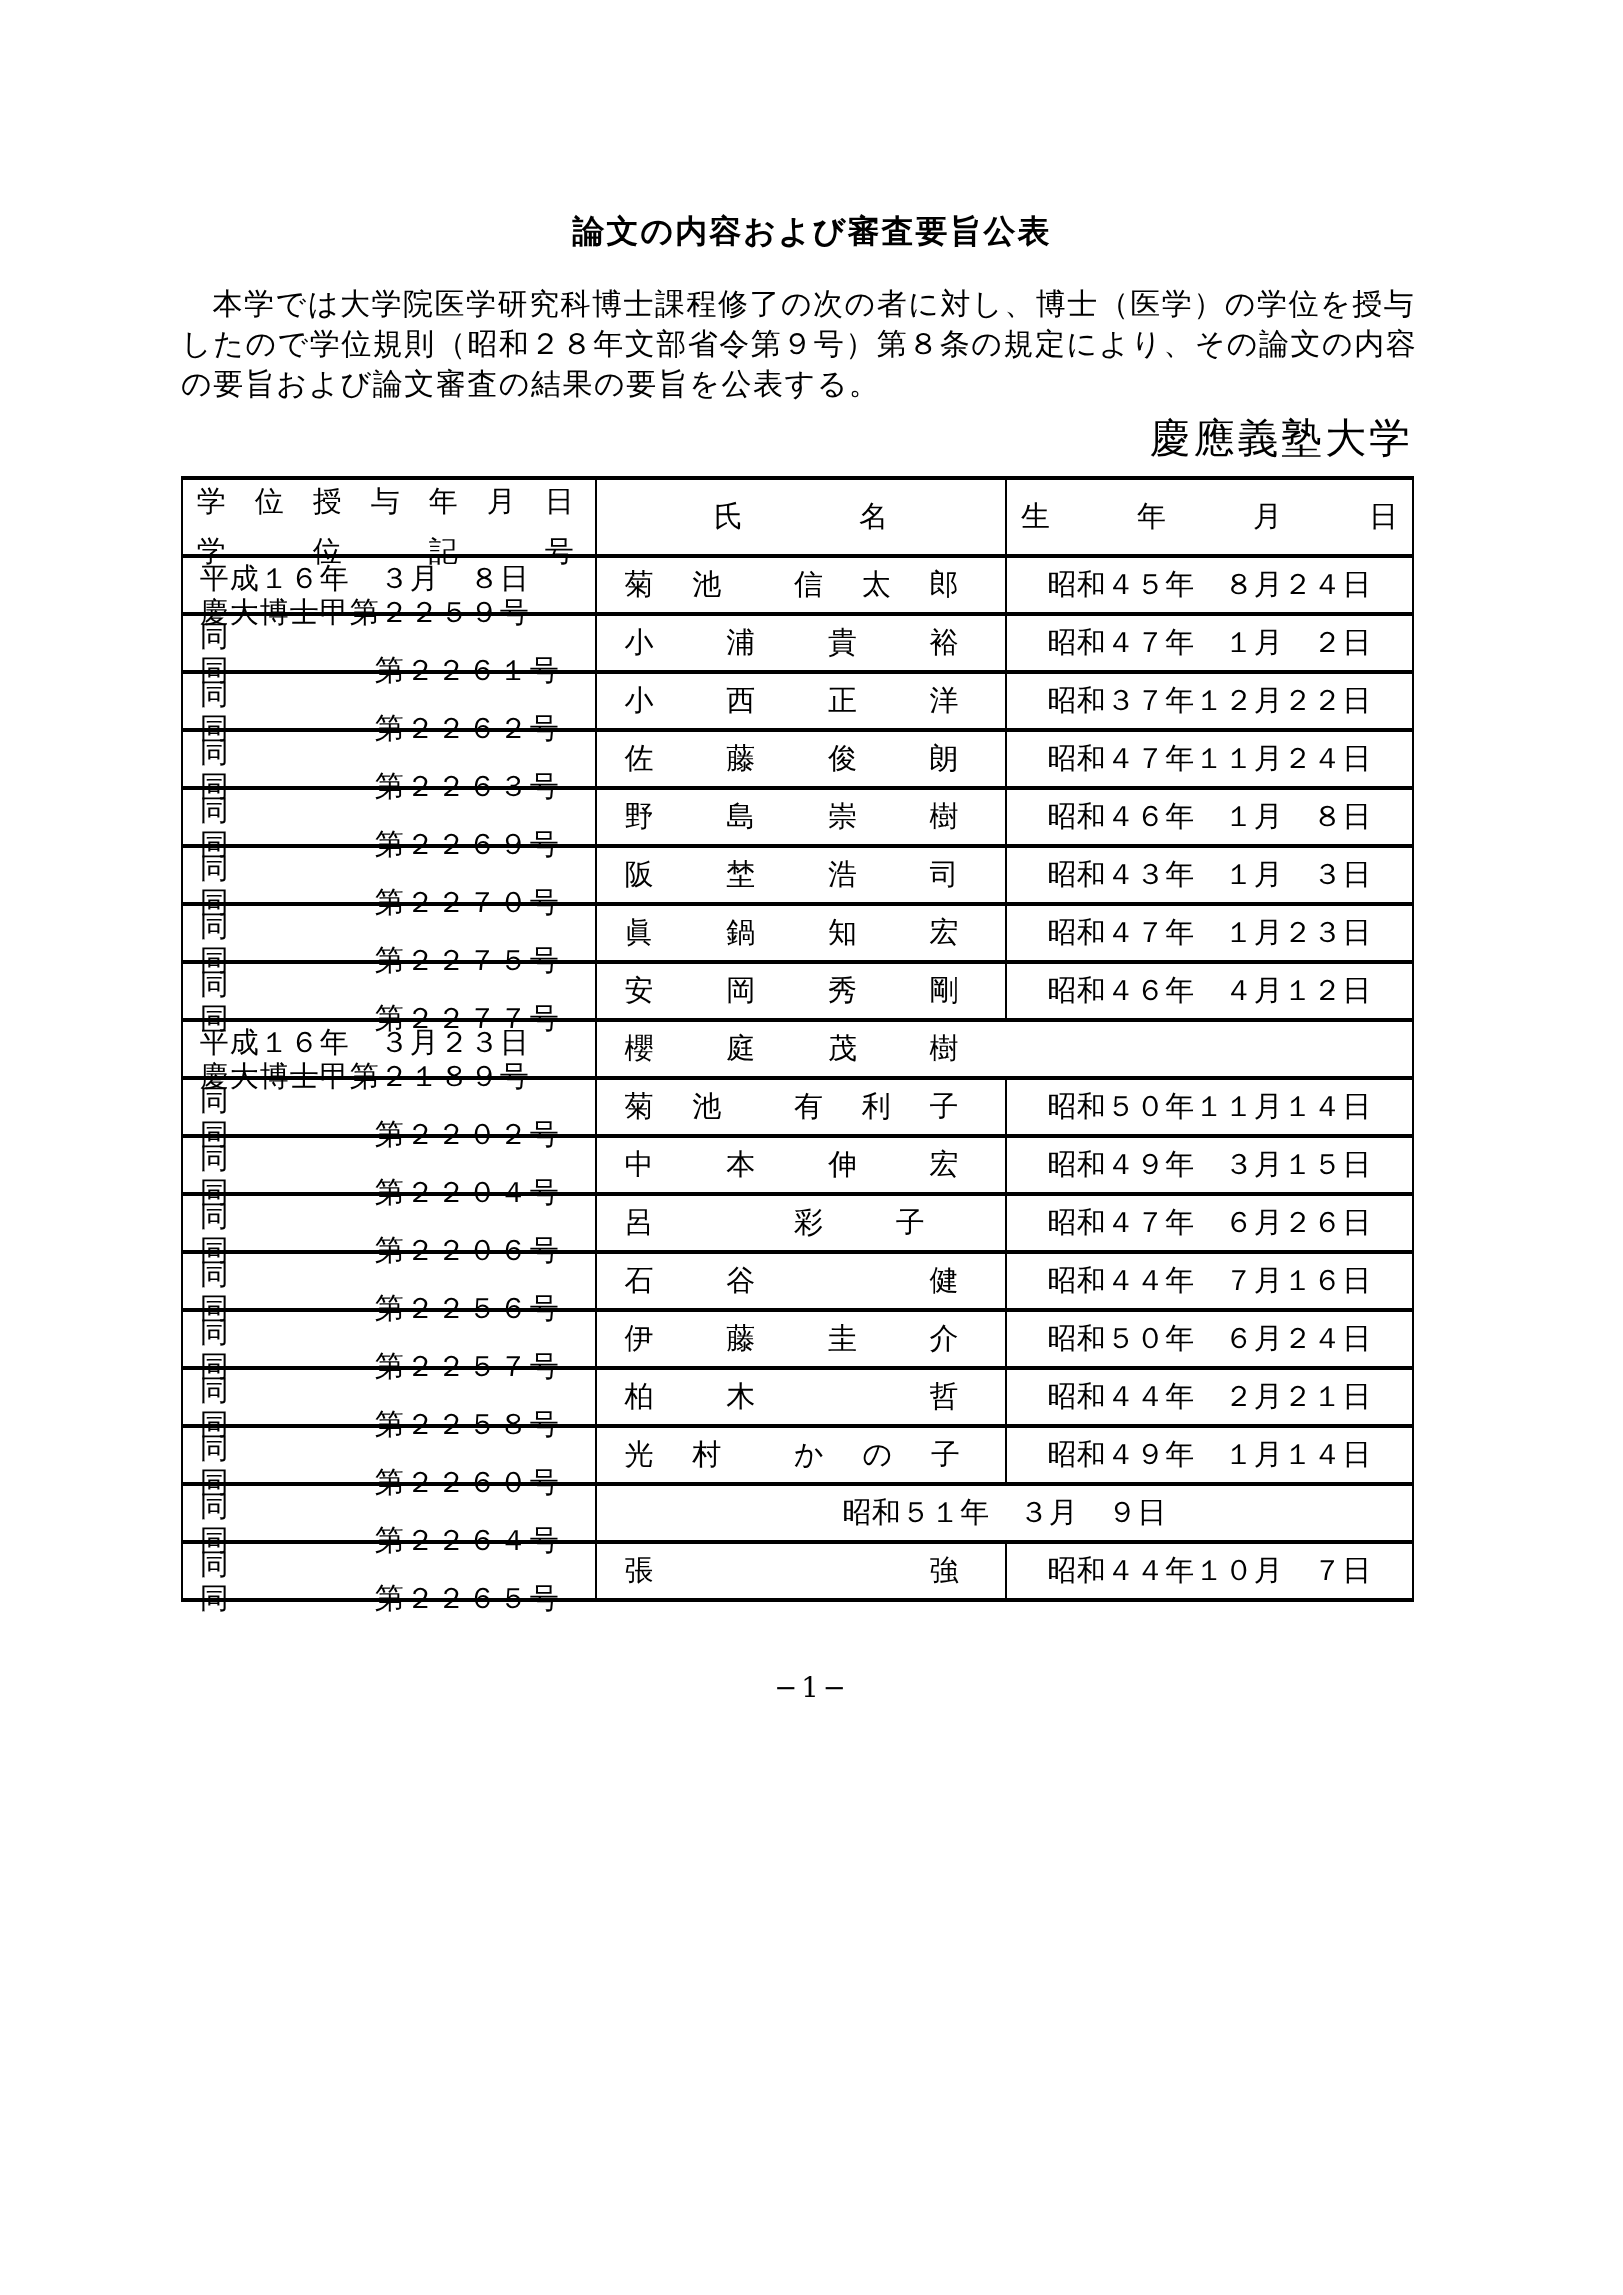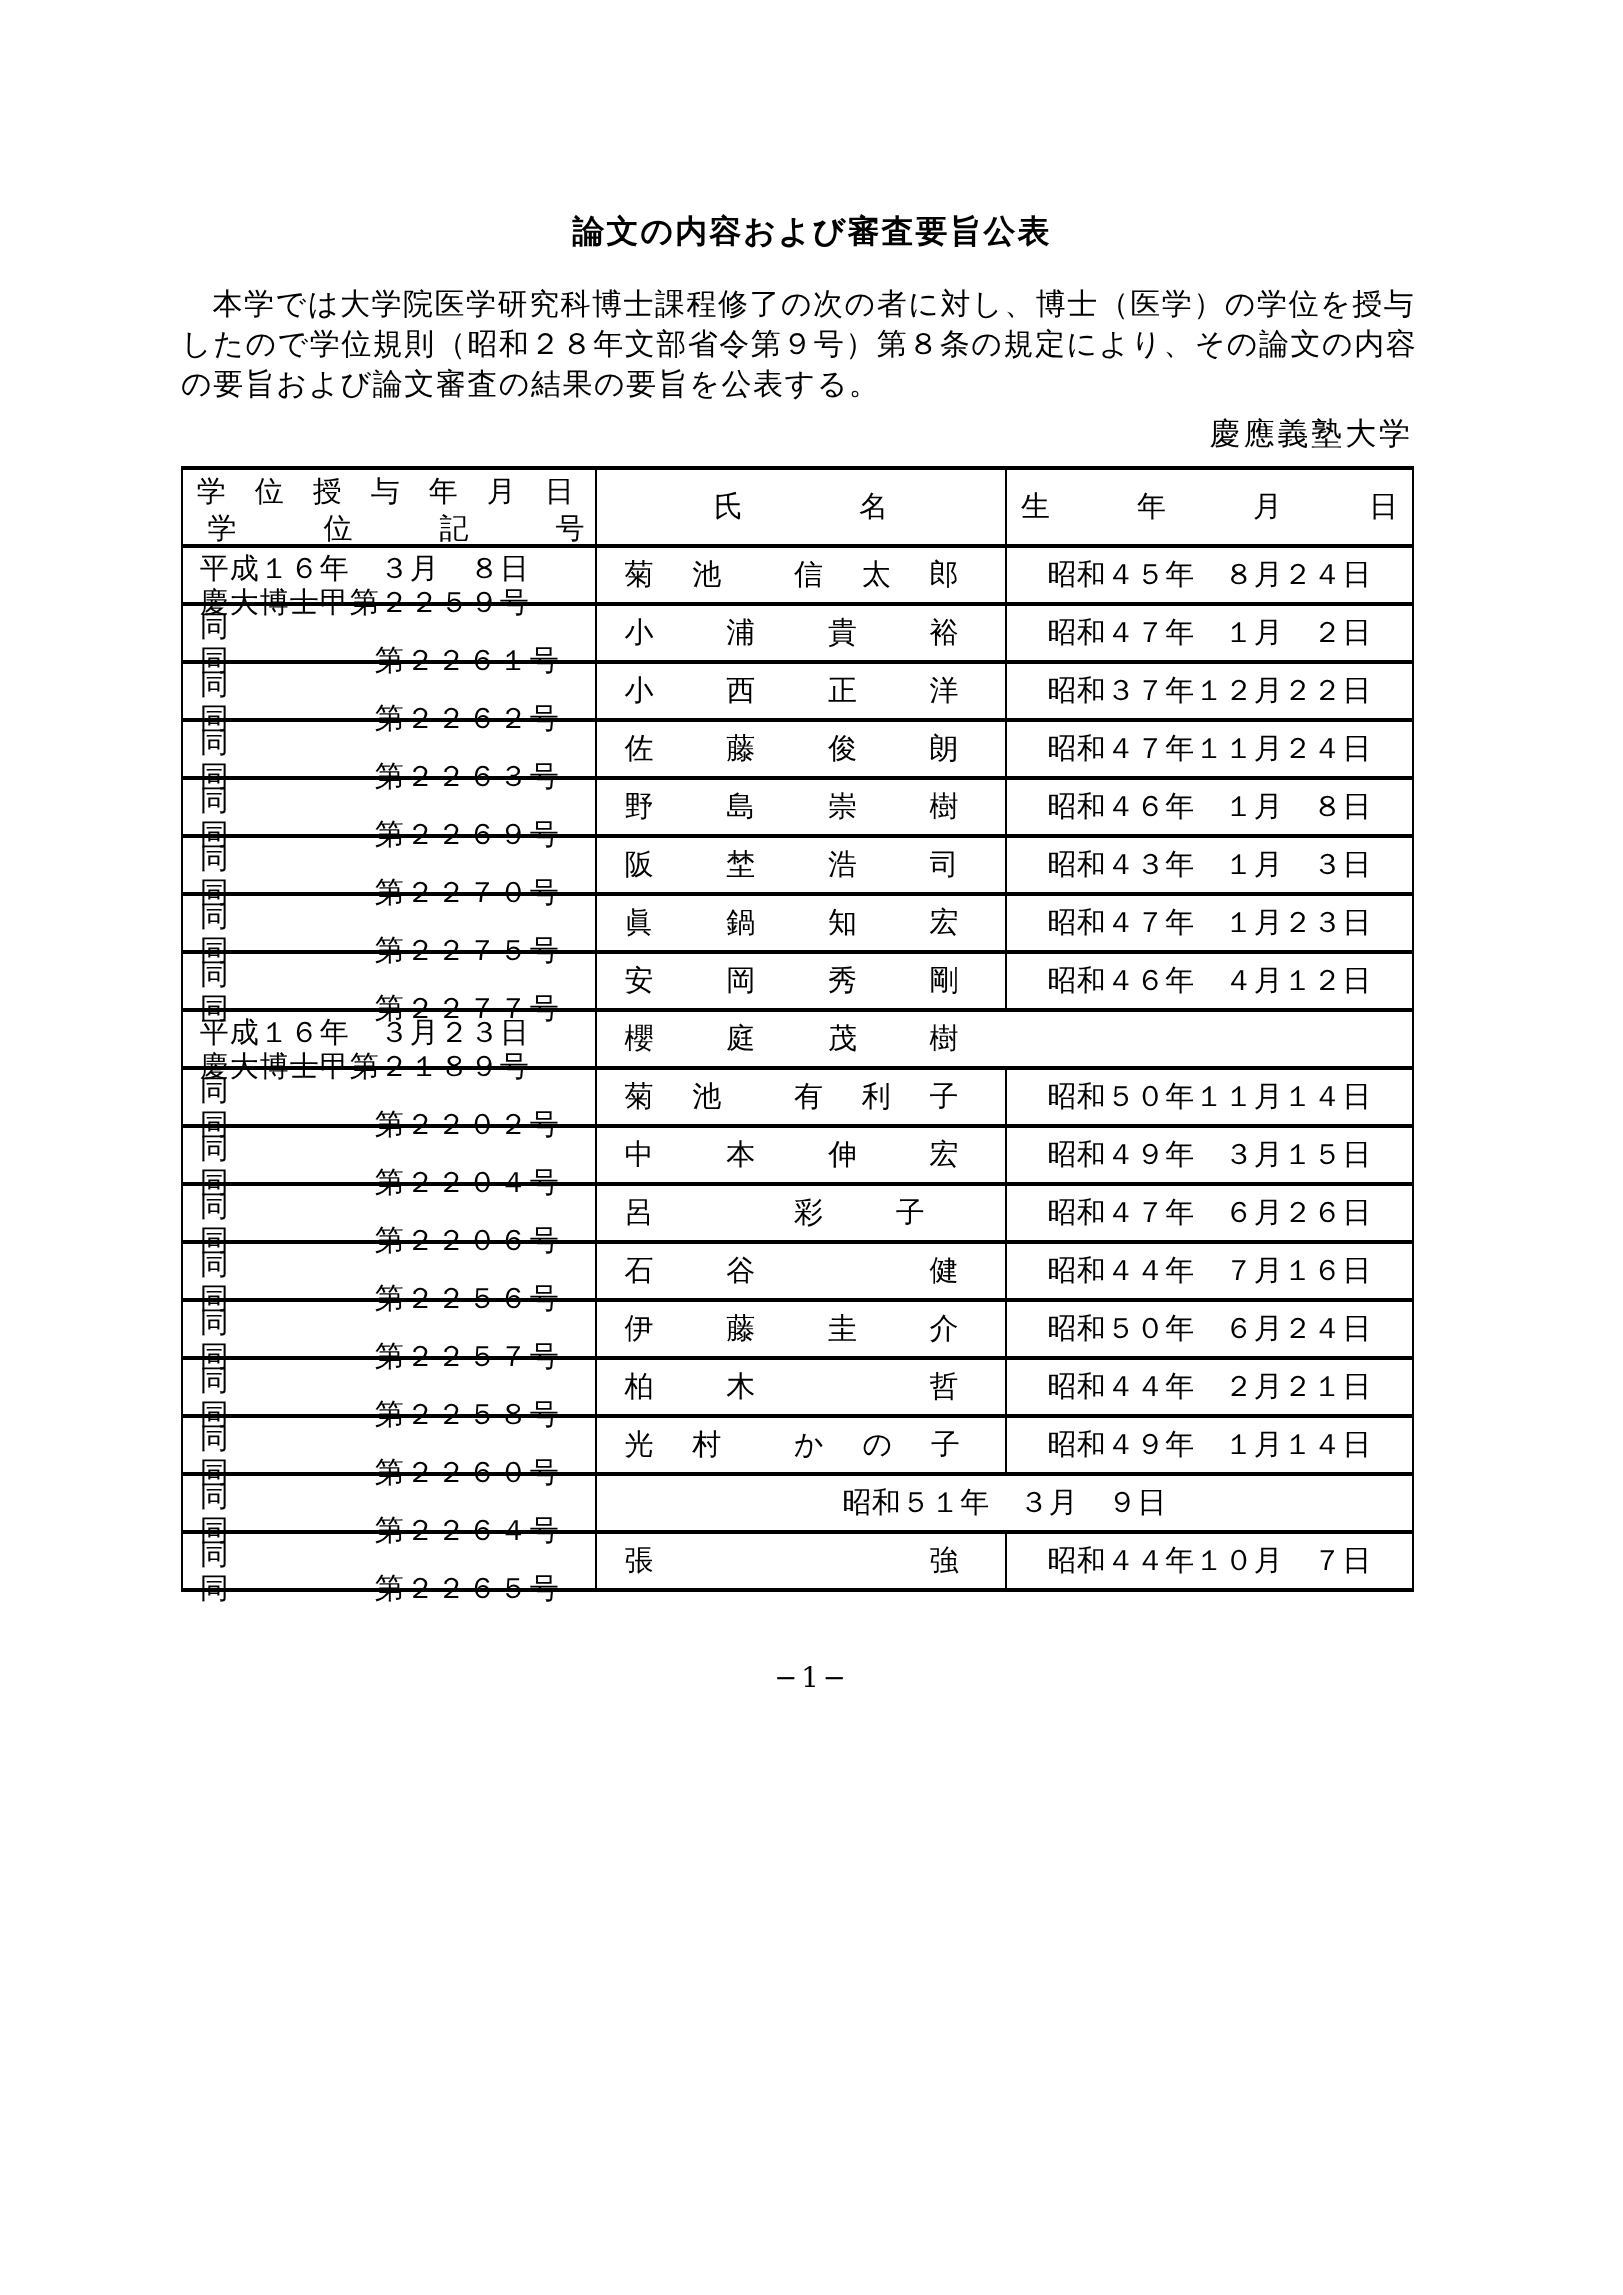"慶應義塾大学" .university { font-size: 31px -> 41px }
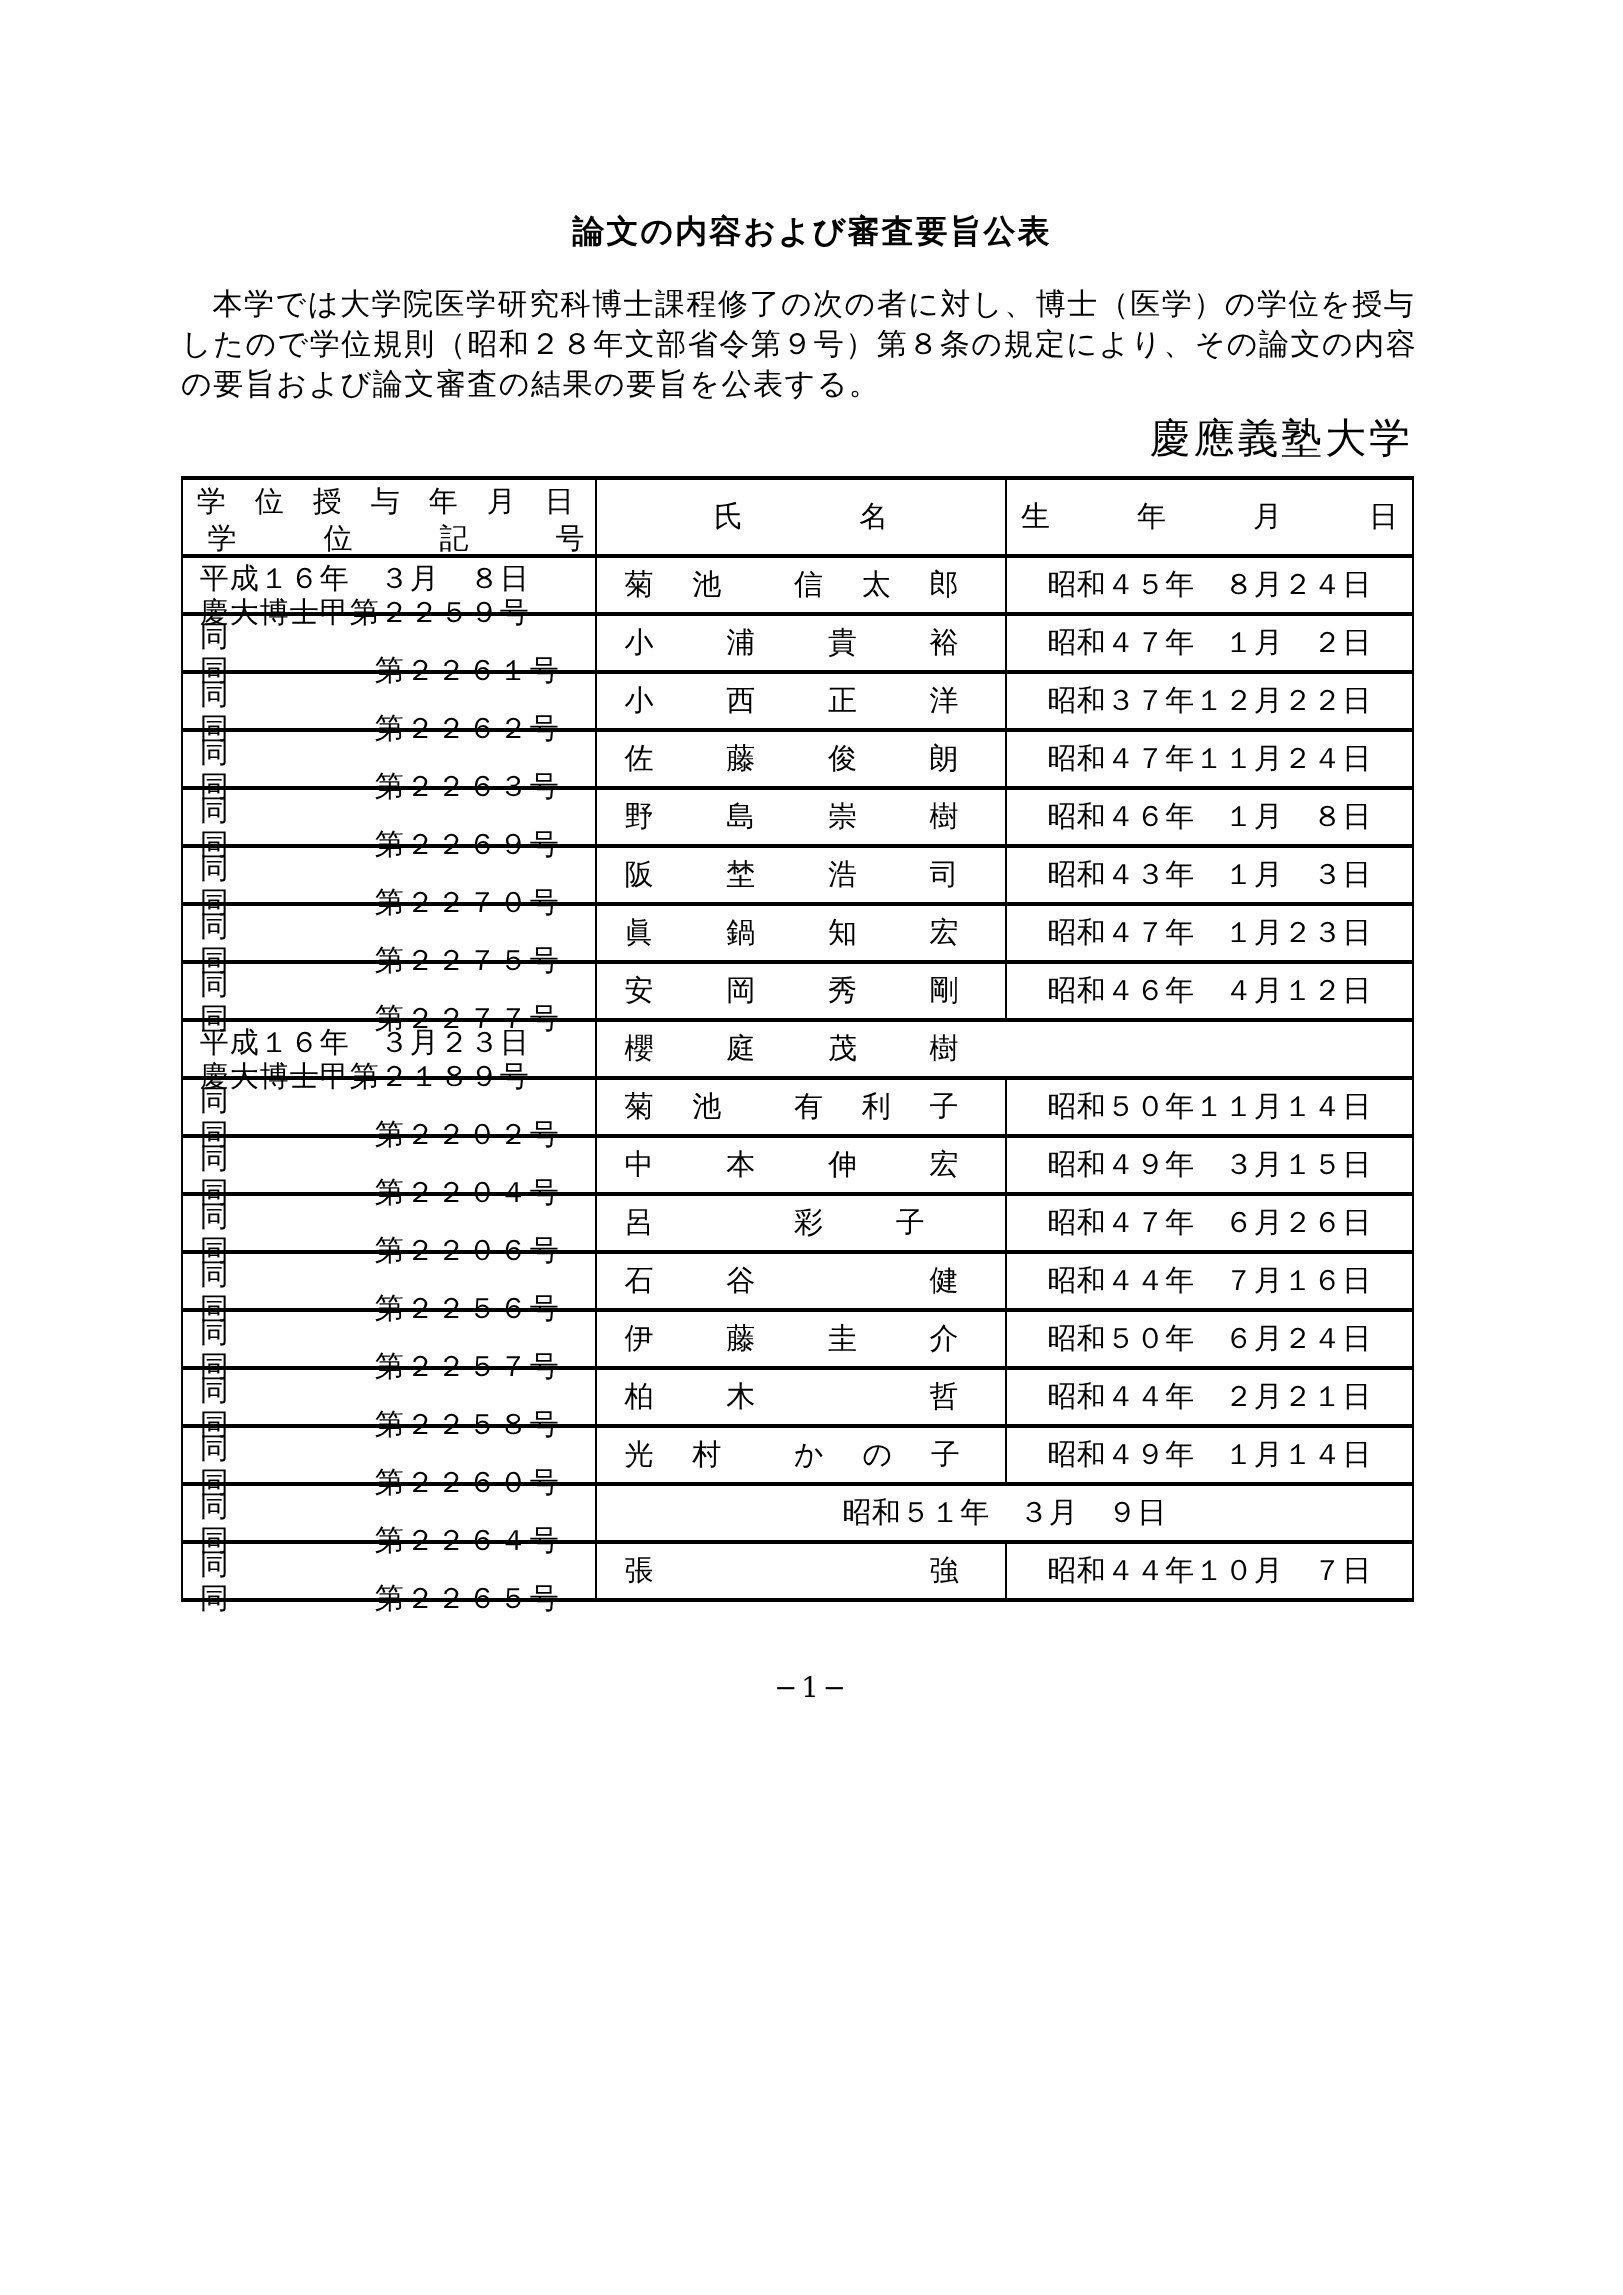"学 位 記 号" .thead .hl2 { margin-top: 7px -> 20px; text-align: center -> none }
